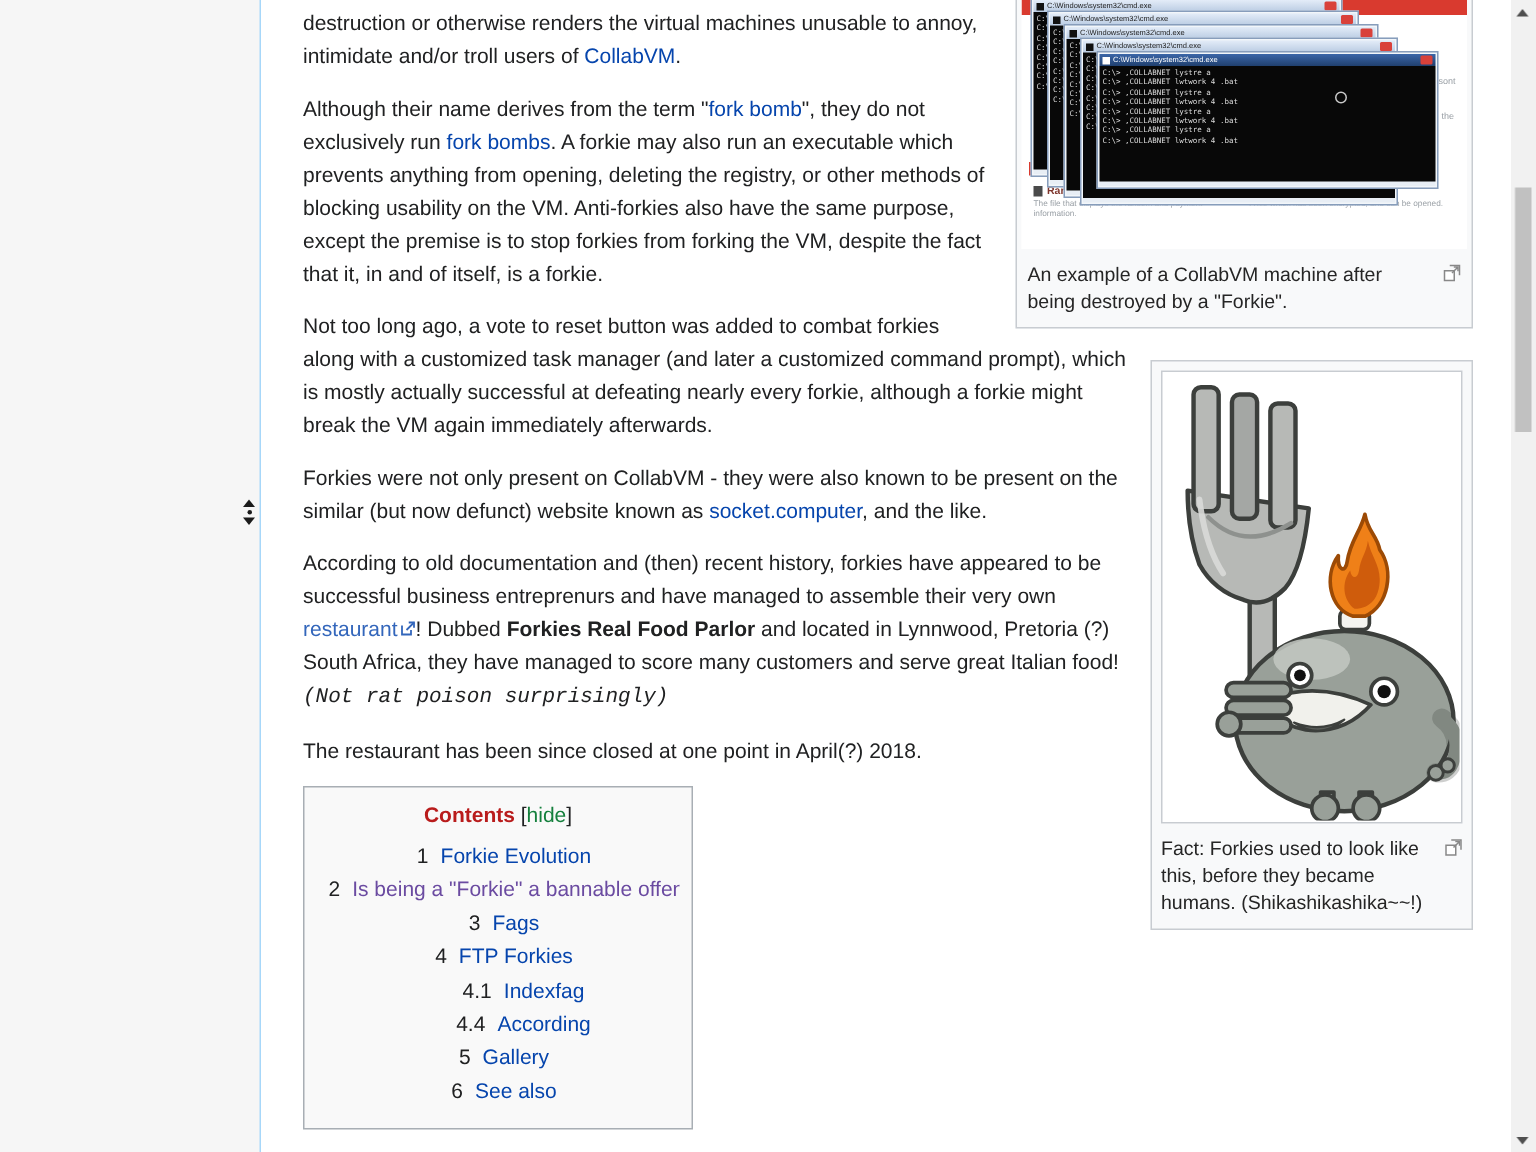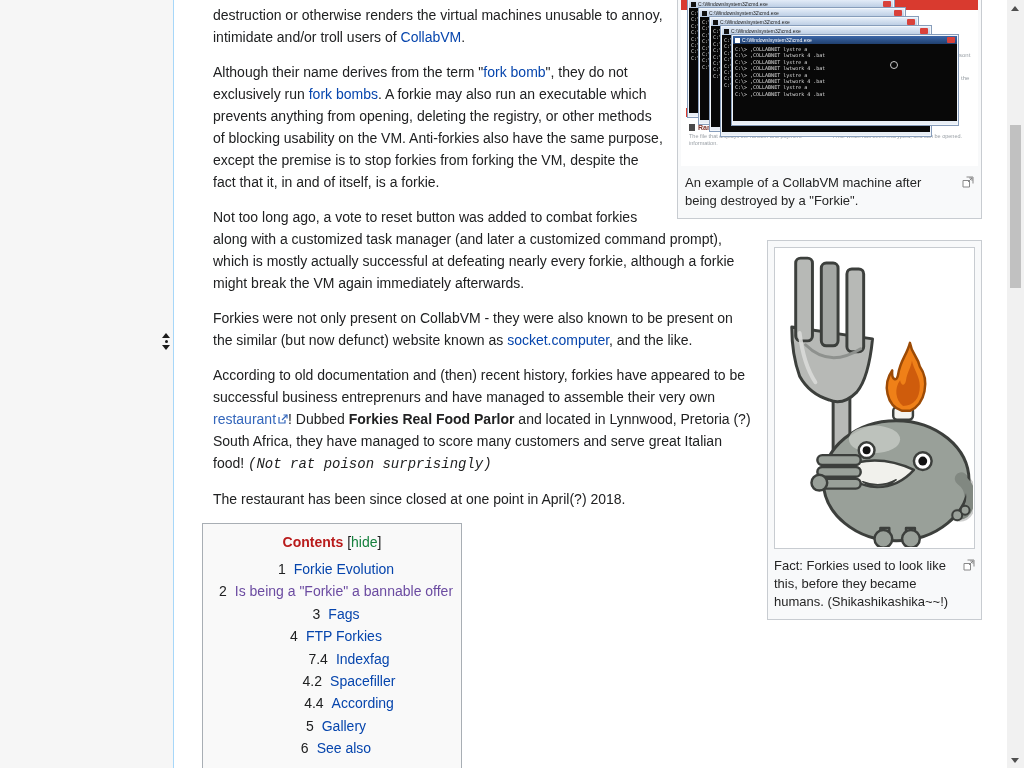"destruction or otherwise renders the" p.body { margin: 4px 11px 13px -> 4px 0 13px }
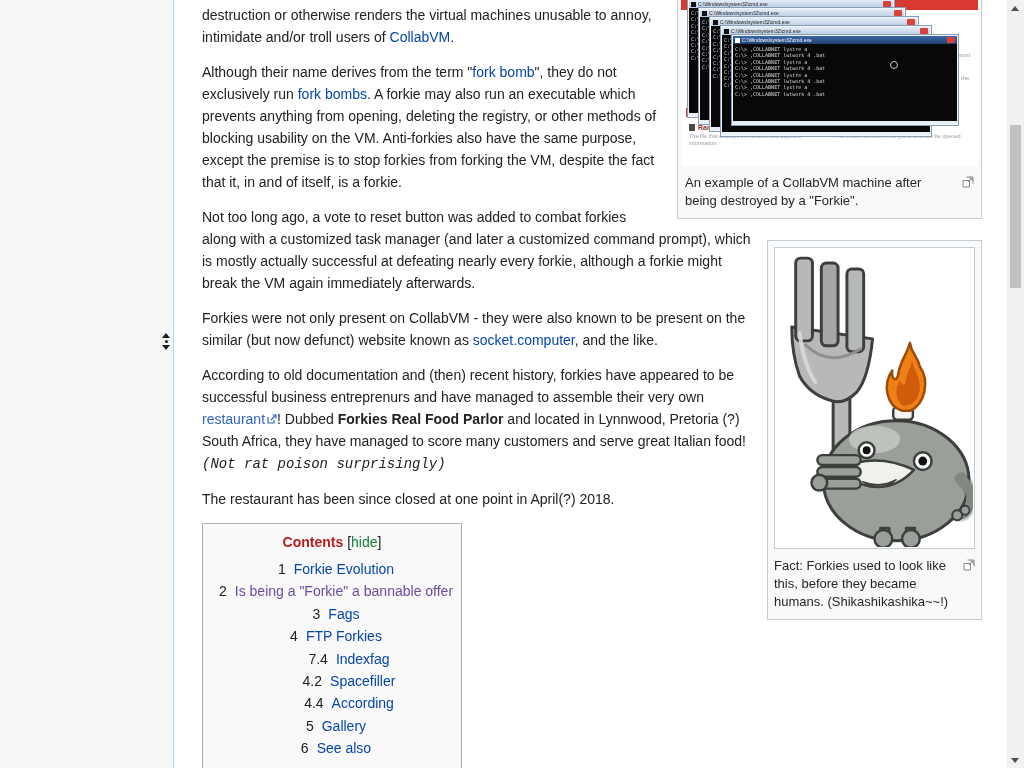"7.4" span.tocnum { text: 7.4 -> 4.1 }
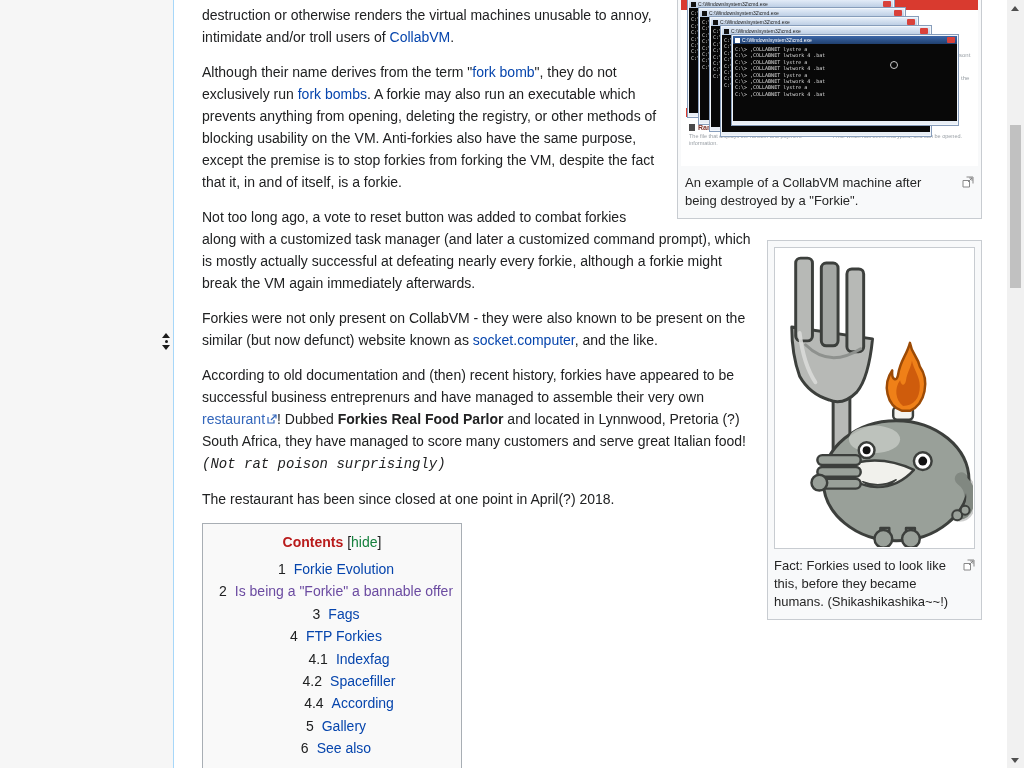"4.2 Spacefiller" li.lvl2 { html: <li><span>4.2</span><a>Spacefiller</a></li> -> none }
